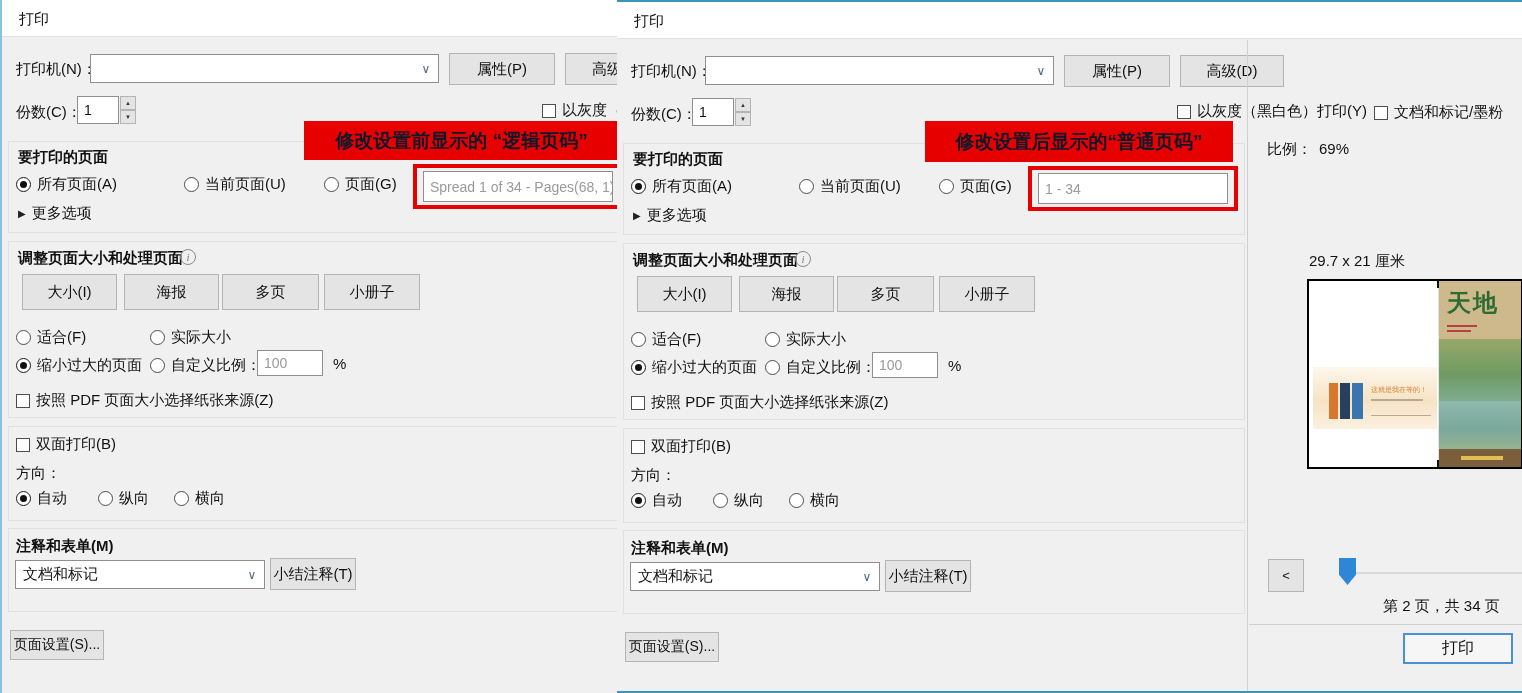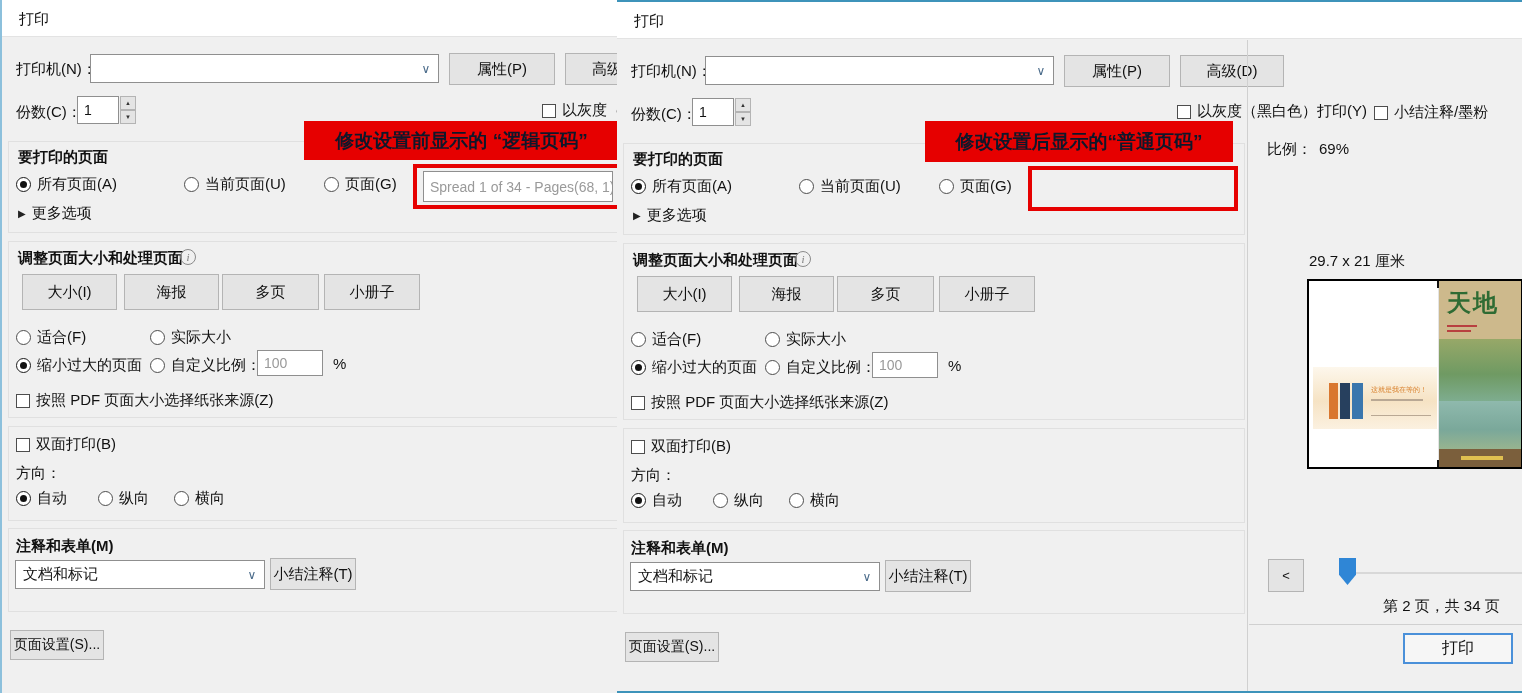"小结注释/墨粉" span.lbl { text: 小结注释/ -> 文档和标记/ }
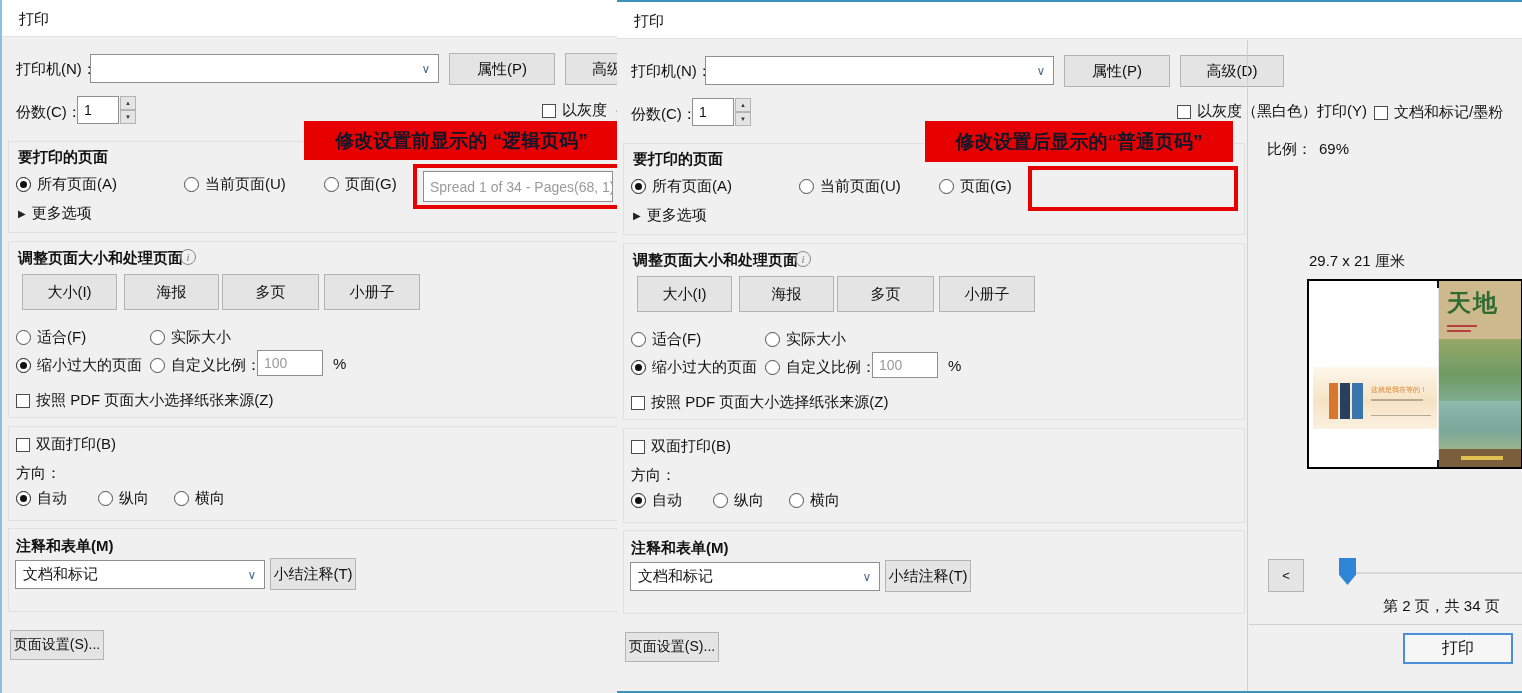"1 - 34" div.field { html: none -> <div> <span>1 - 34</span> </div> }
